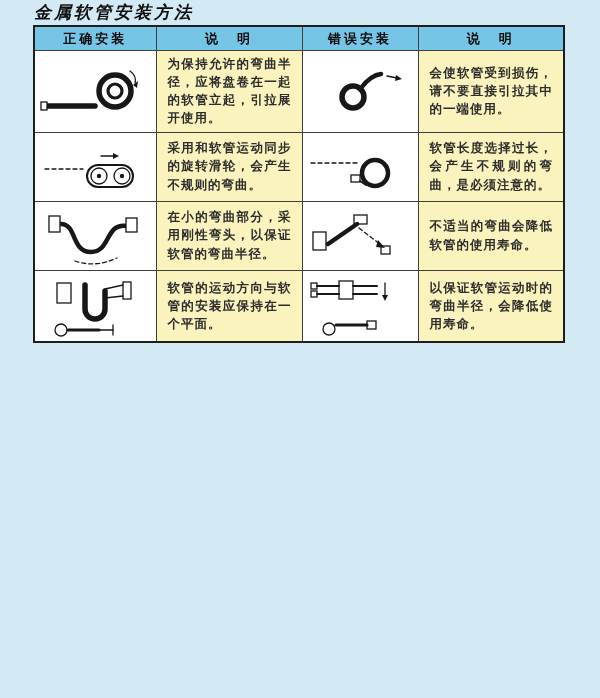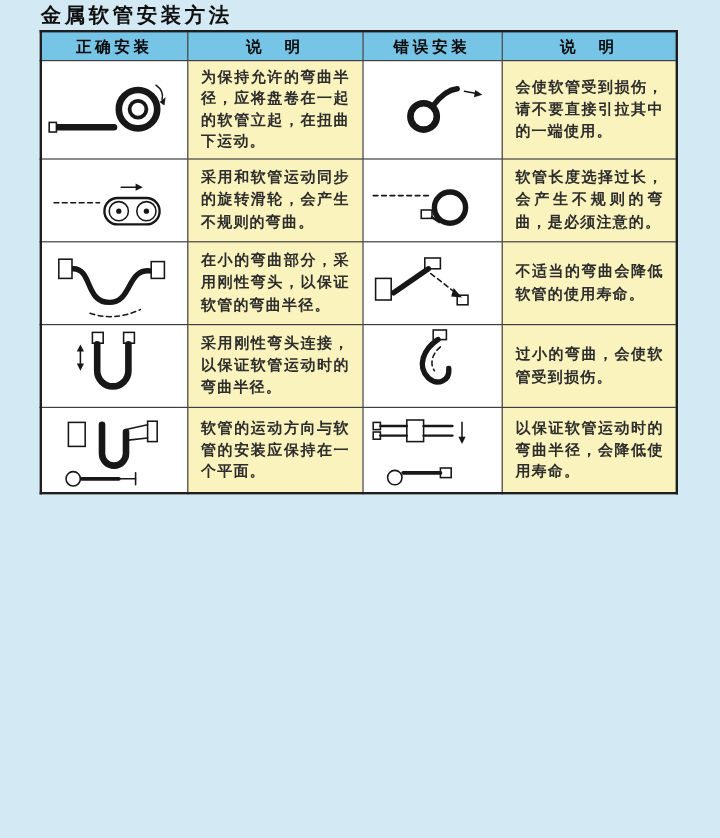"金属软管安装方法" .page-title { font-style: none -> italic }
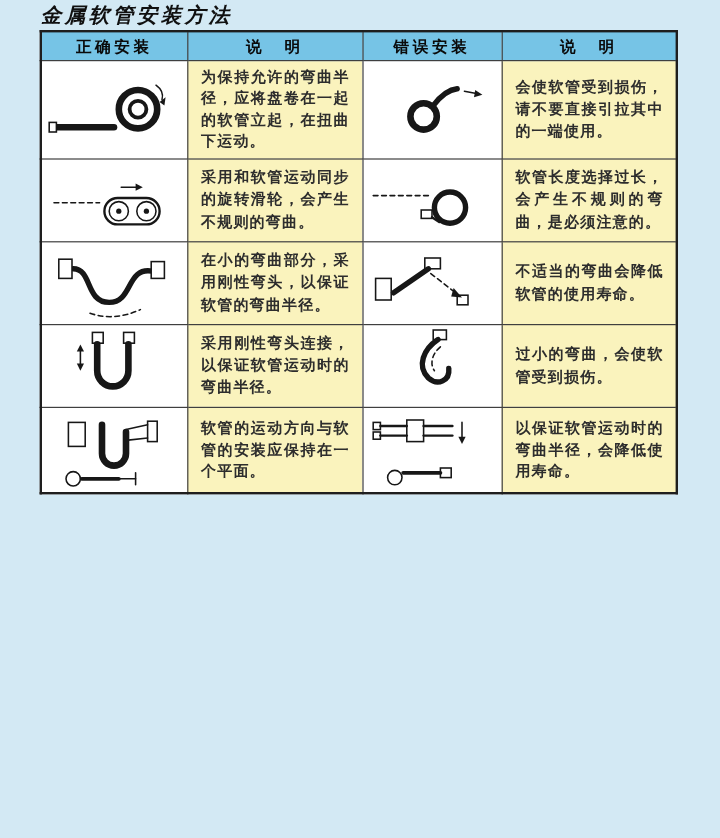"为保持允许的弯曲半径，应将盘卷在一起的软管立起，在扭曲下运动。" td.desc-cell { text: 在扭曲下运动 -> 引拉展开使用 }
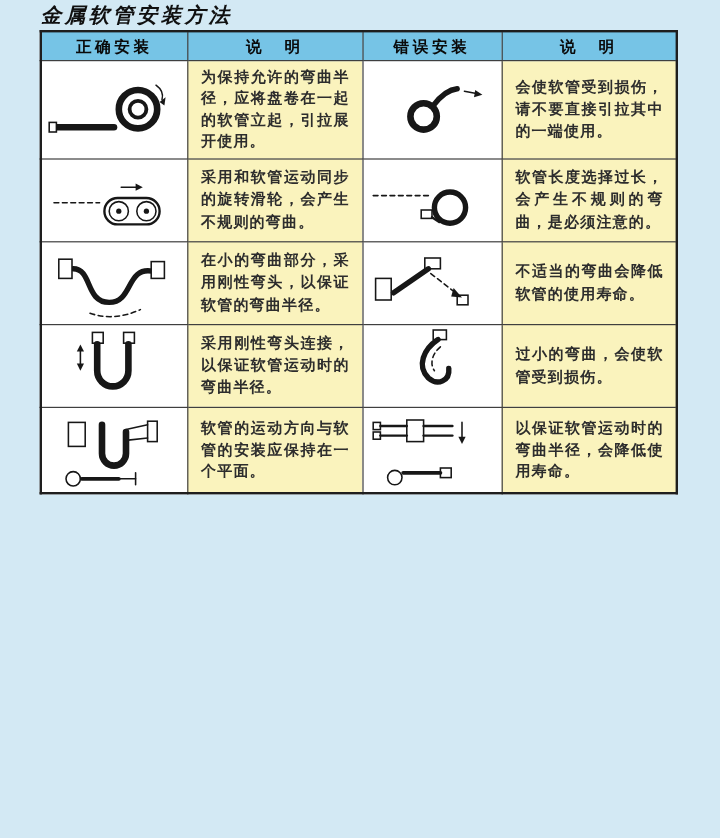"采用刚性弯头连接，以保证软管运动时的弯曲半径。" tr { html: <tr> <td> <svg> <rect></rect> <rect></rect> <path></path> <line></line> <polygon></polygon> <polygon></polygon> </svg> </td> <td>采用刚性弯头连接，以保证软管运动时的弯曲半径。</td> <td> <svg> <rect></rect> <path></path> <path></path> </svg> </td> <td>过小的弯曲，会使软管受到损伤。</td> </tr> -> none }
